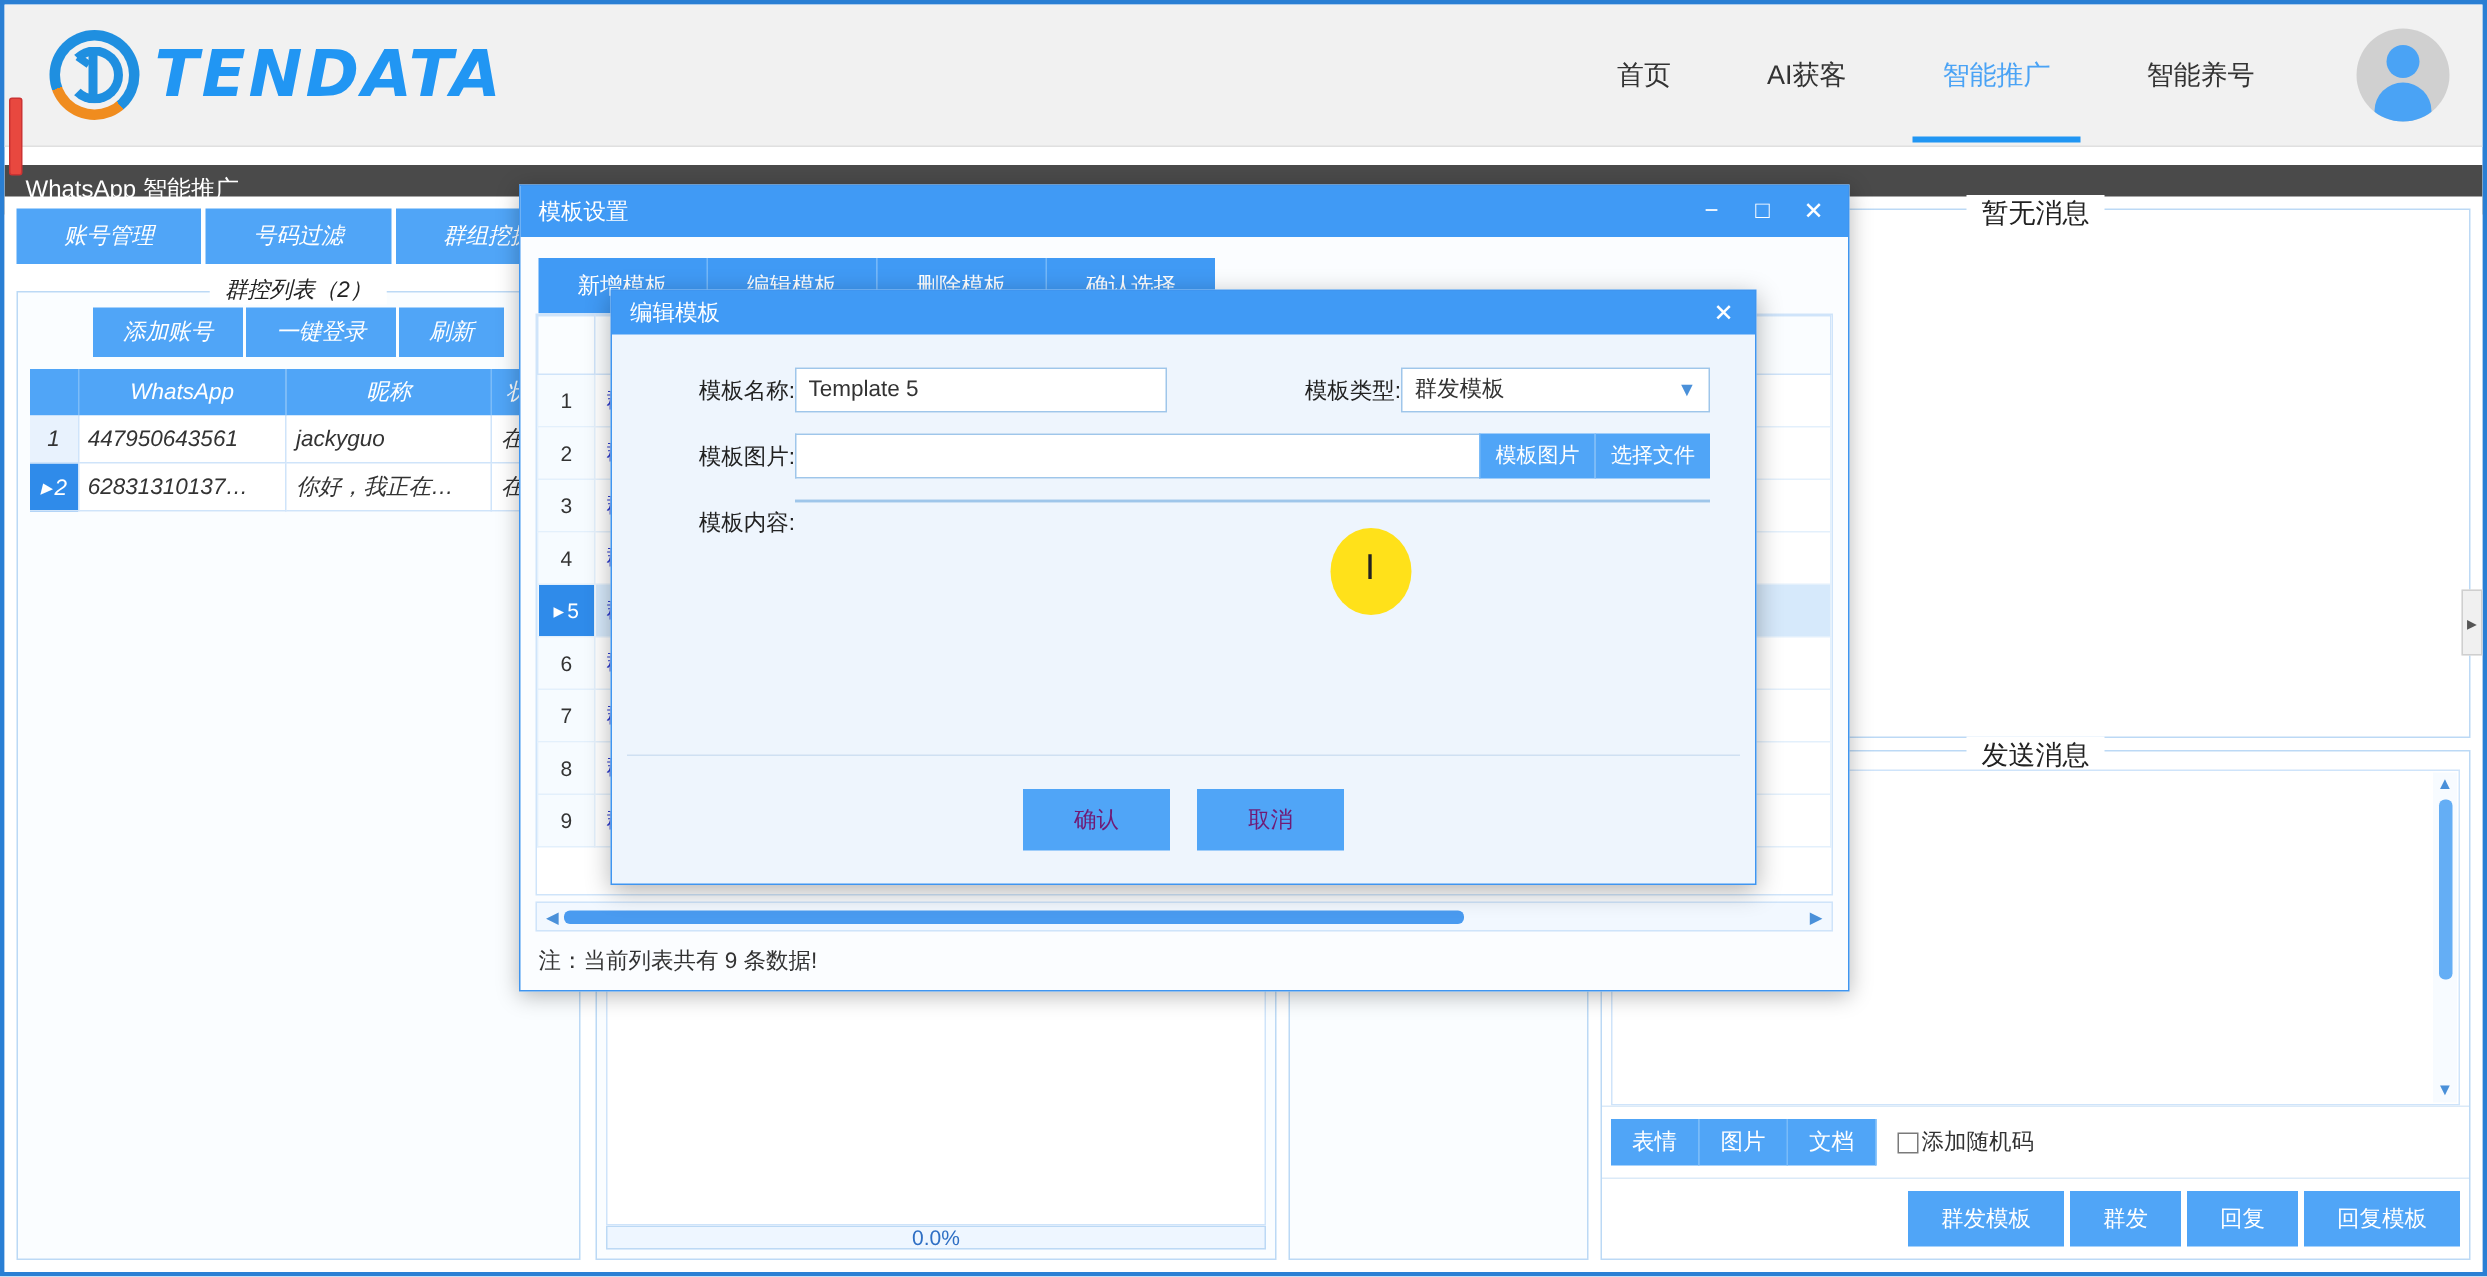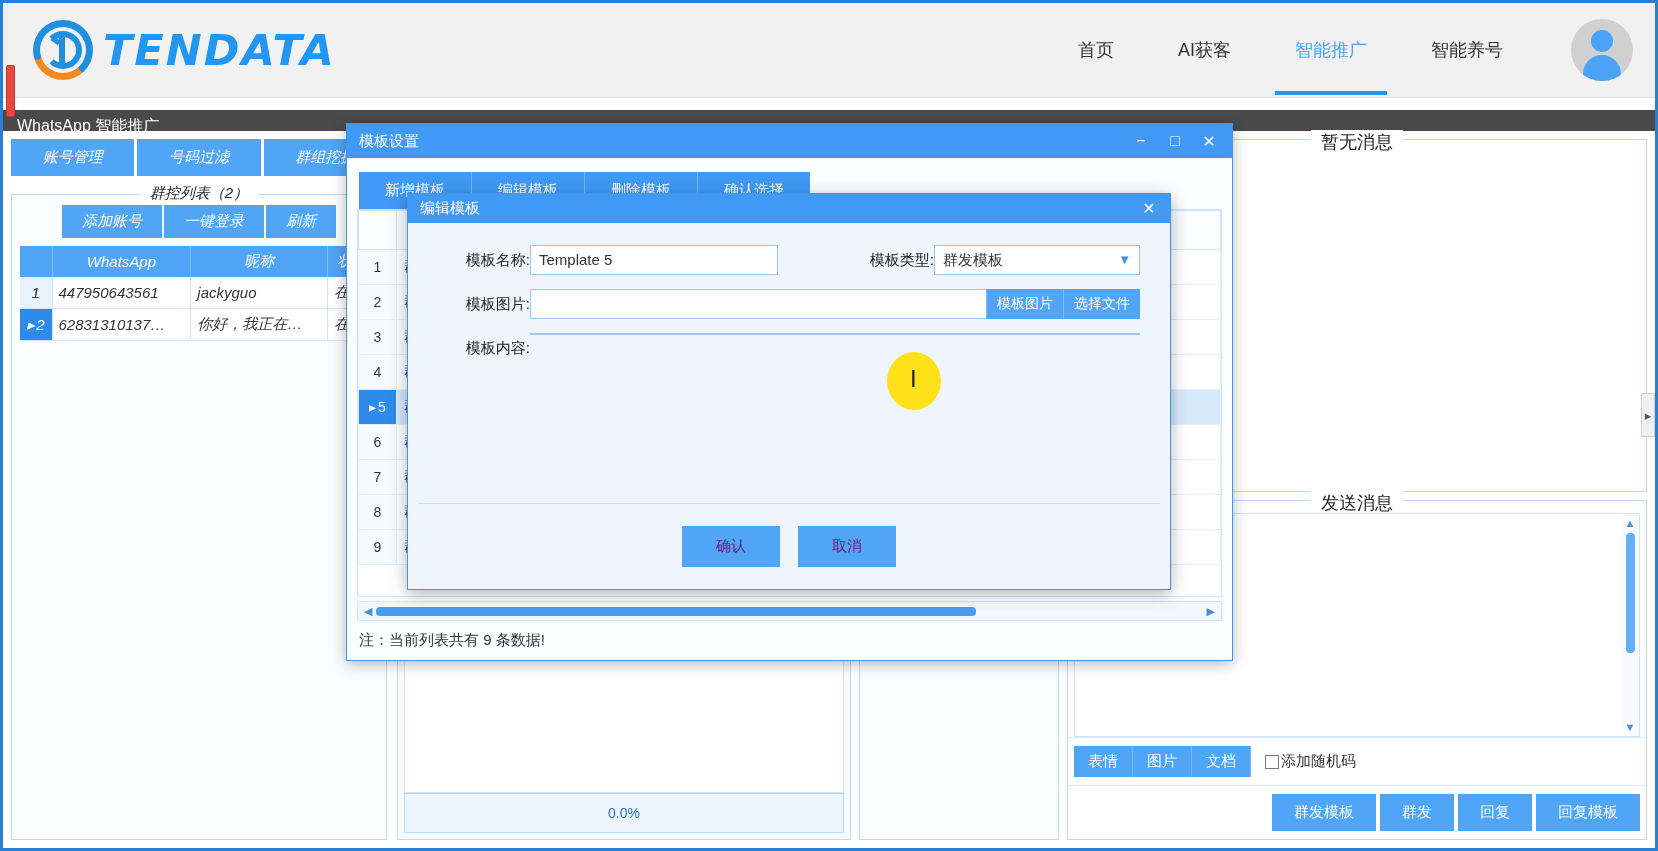"0.0%" #progress { height: 40px -> 16px }
